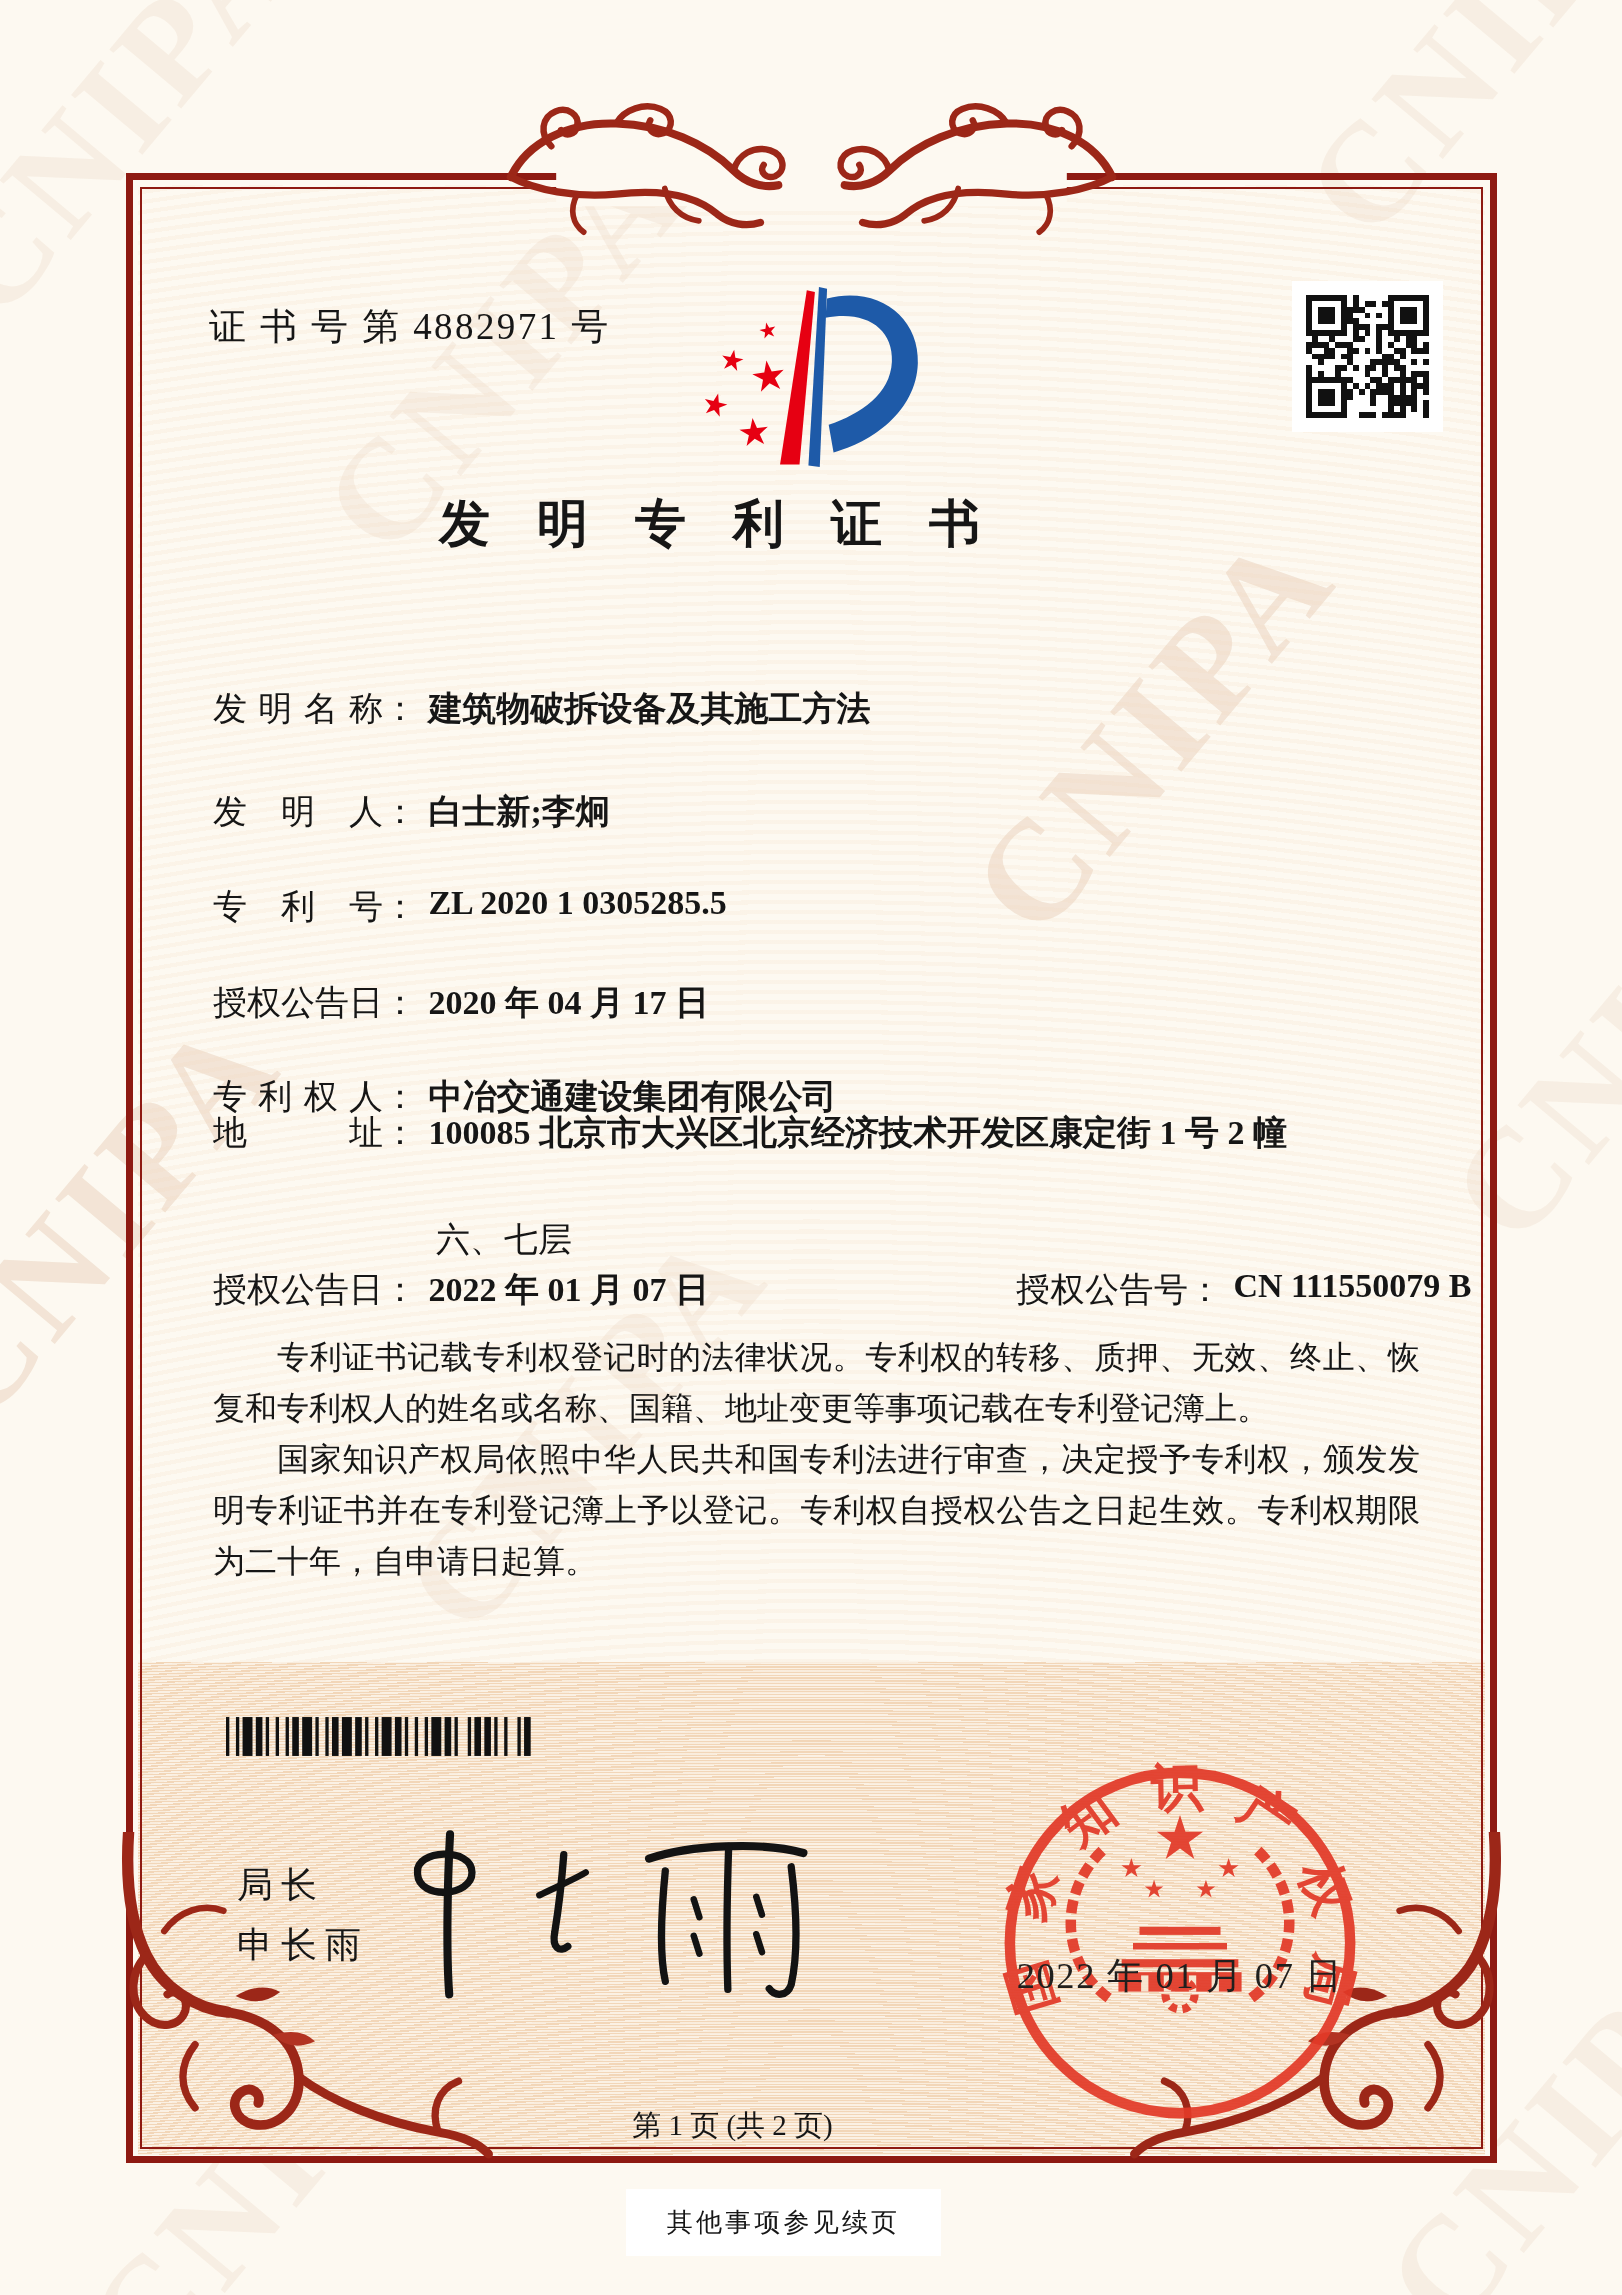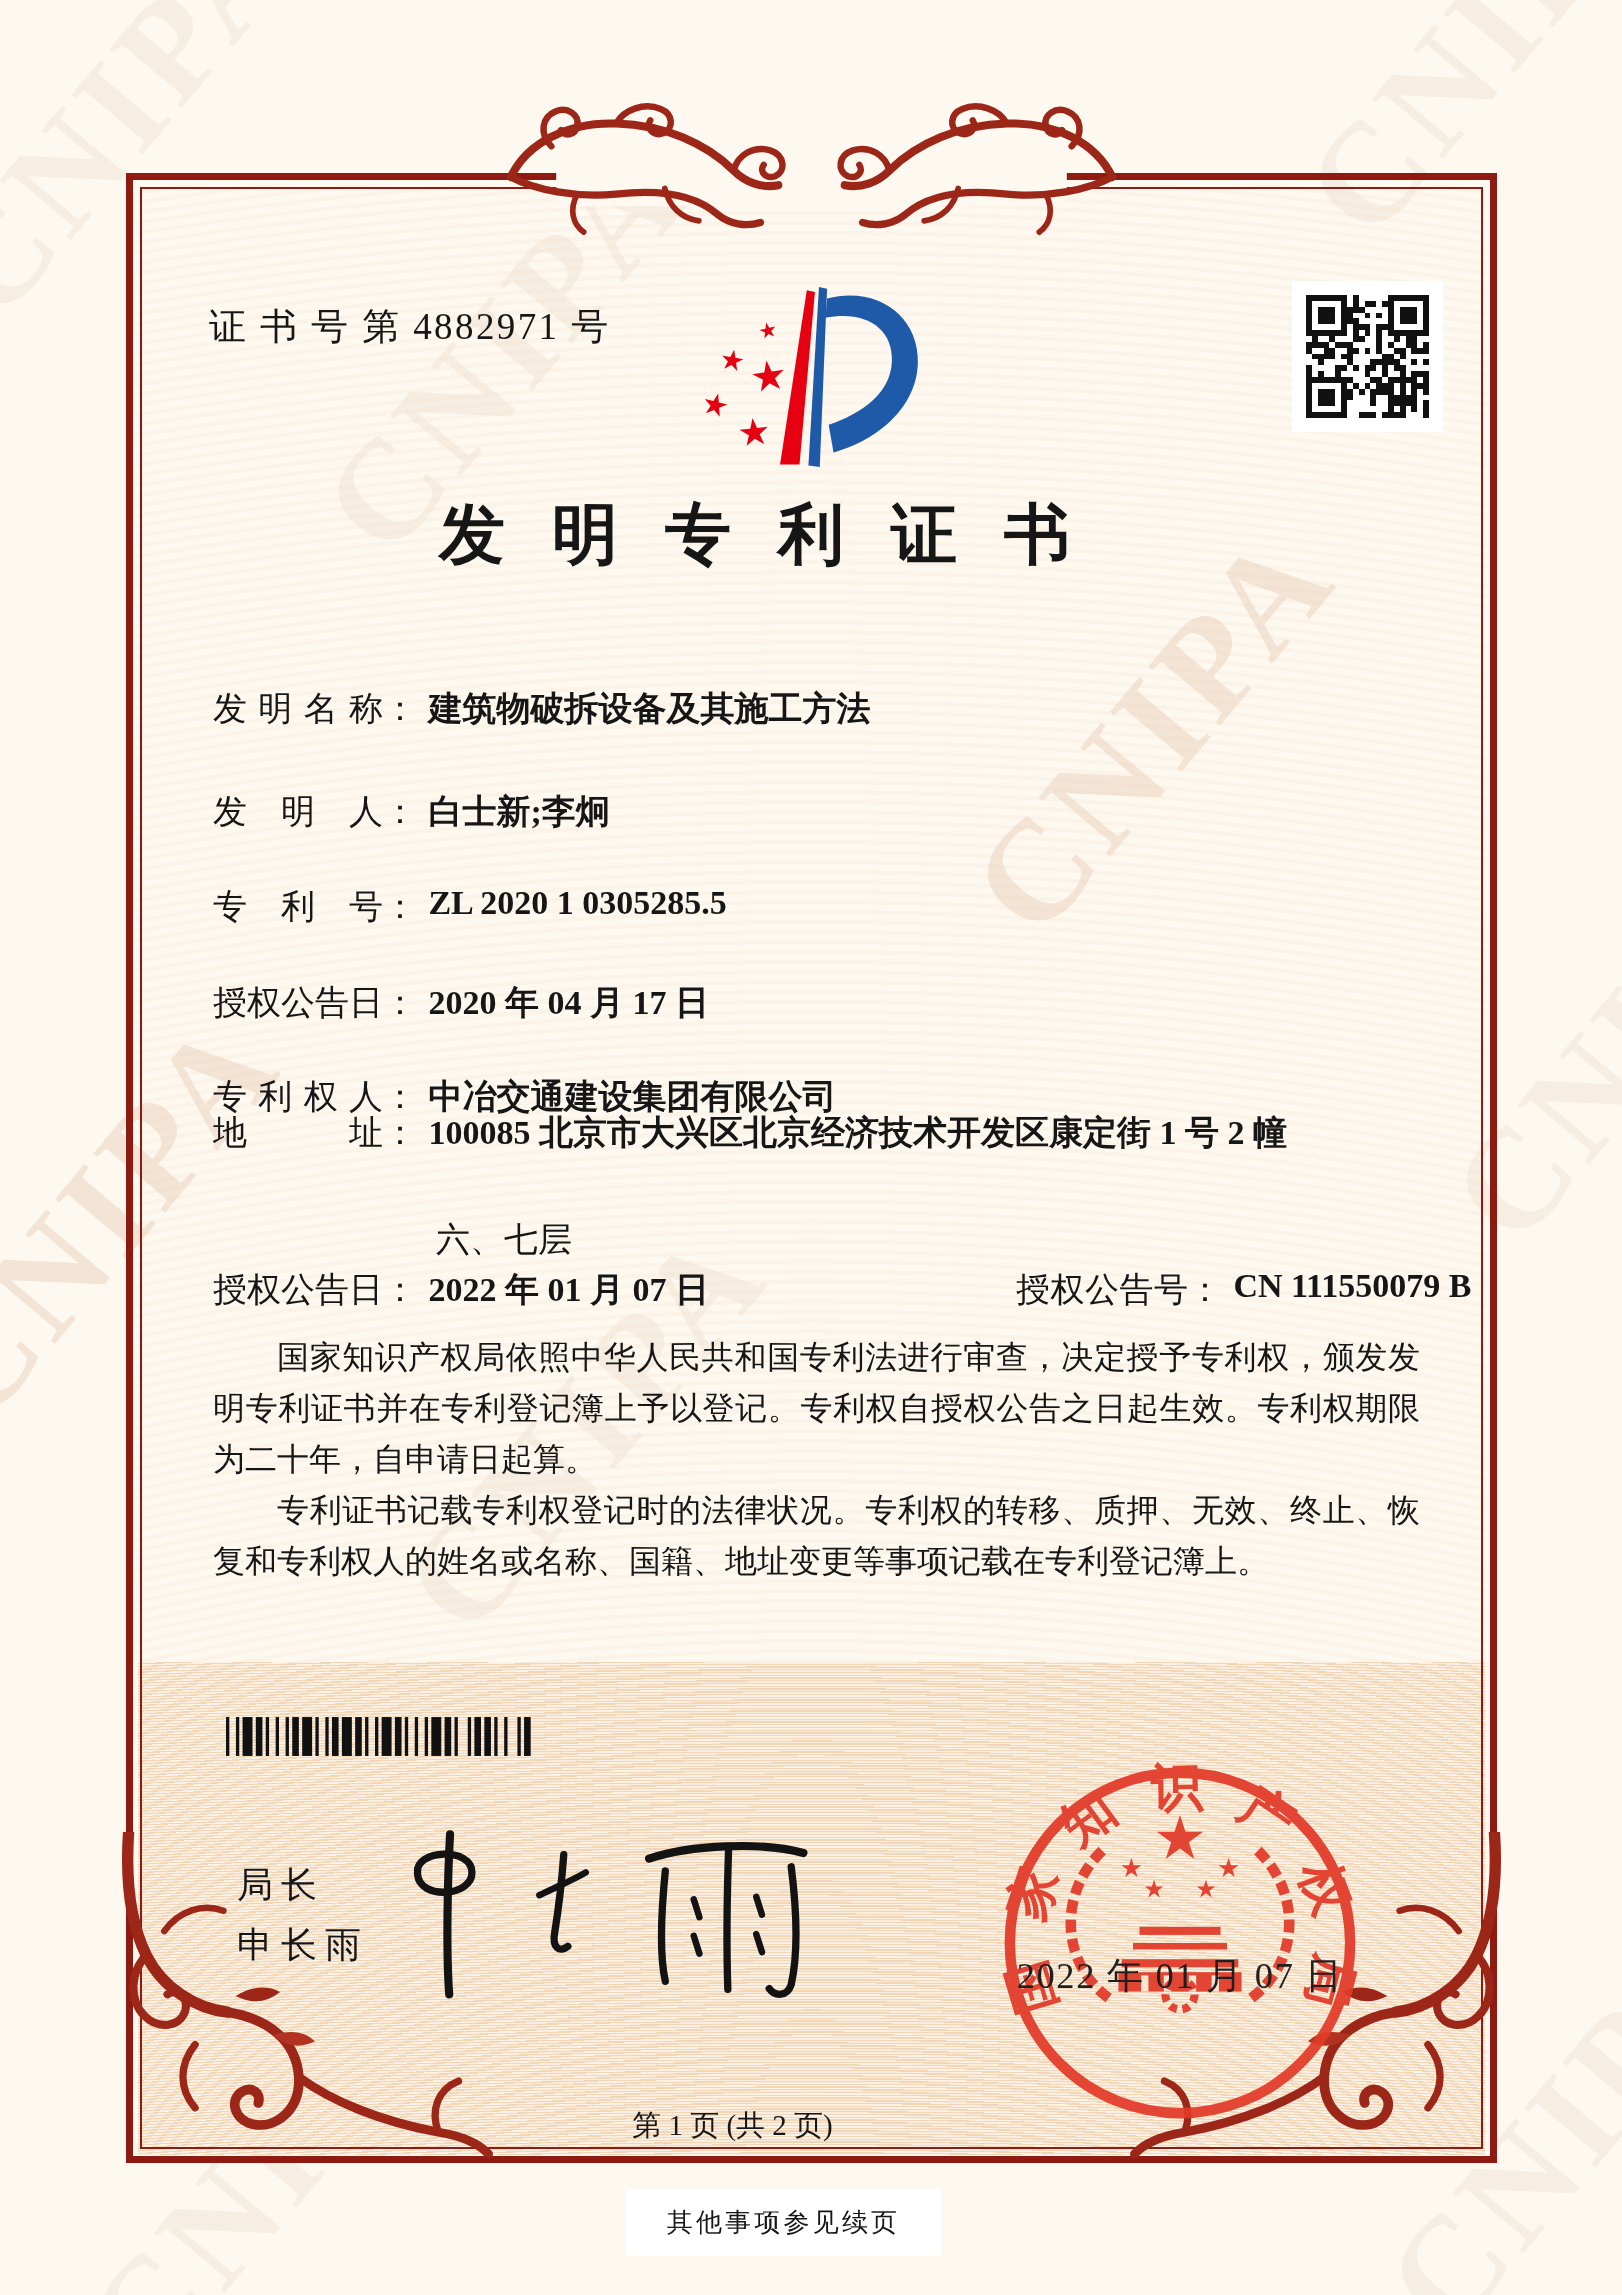"发明专利证书" .title { font-size: 66px -> 51px }
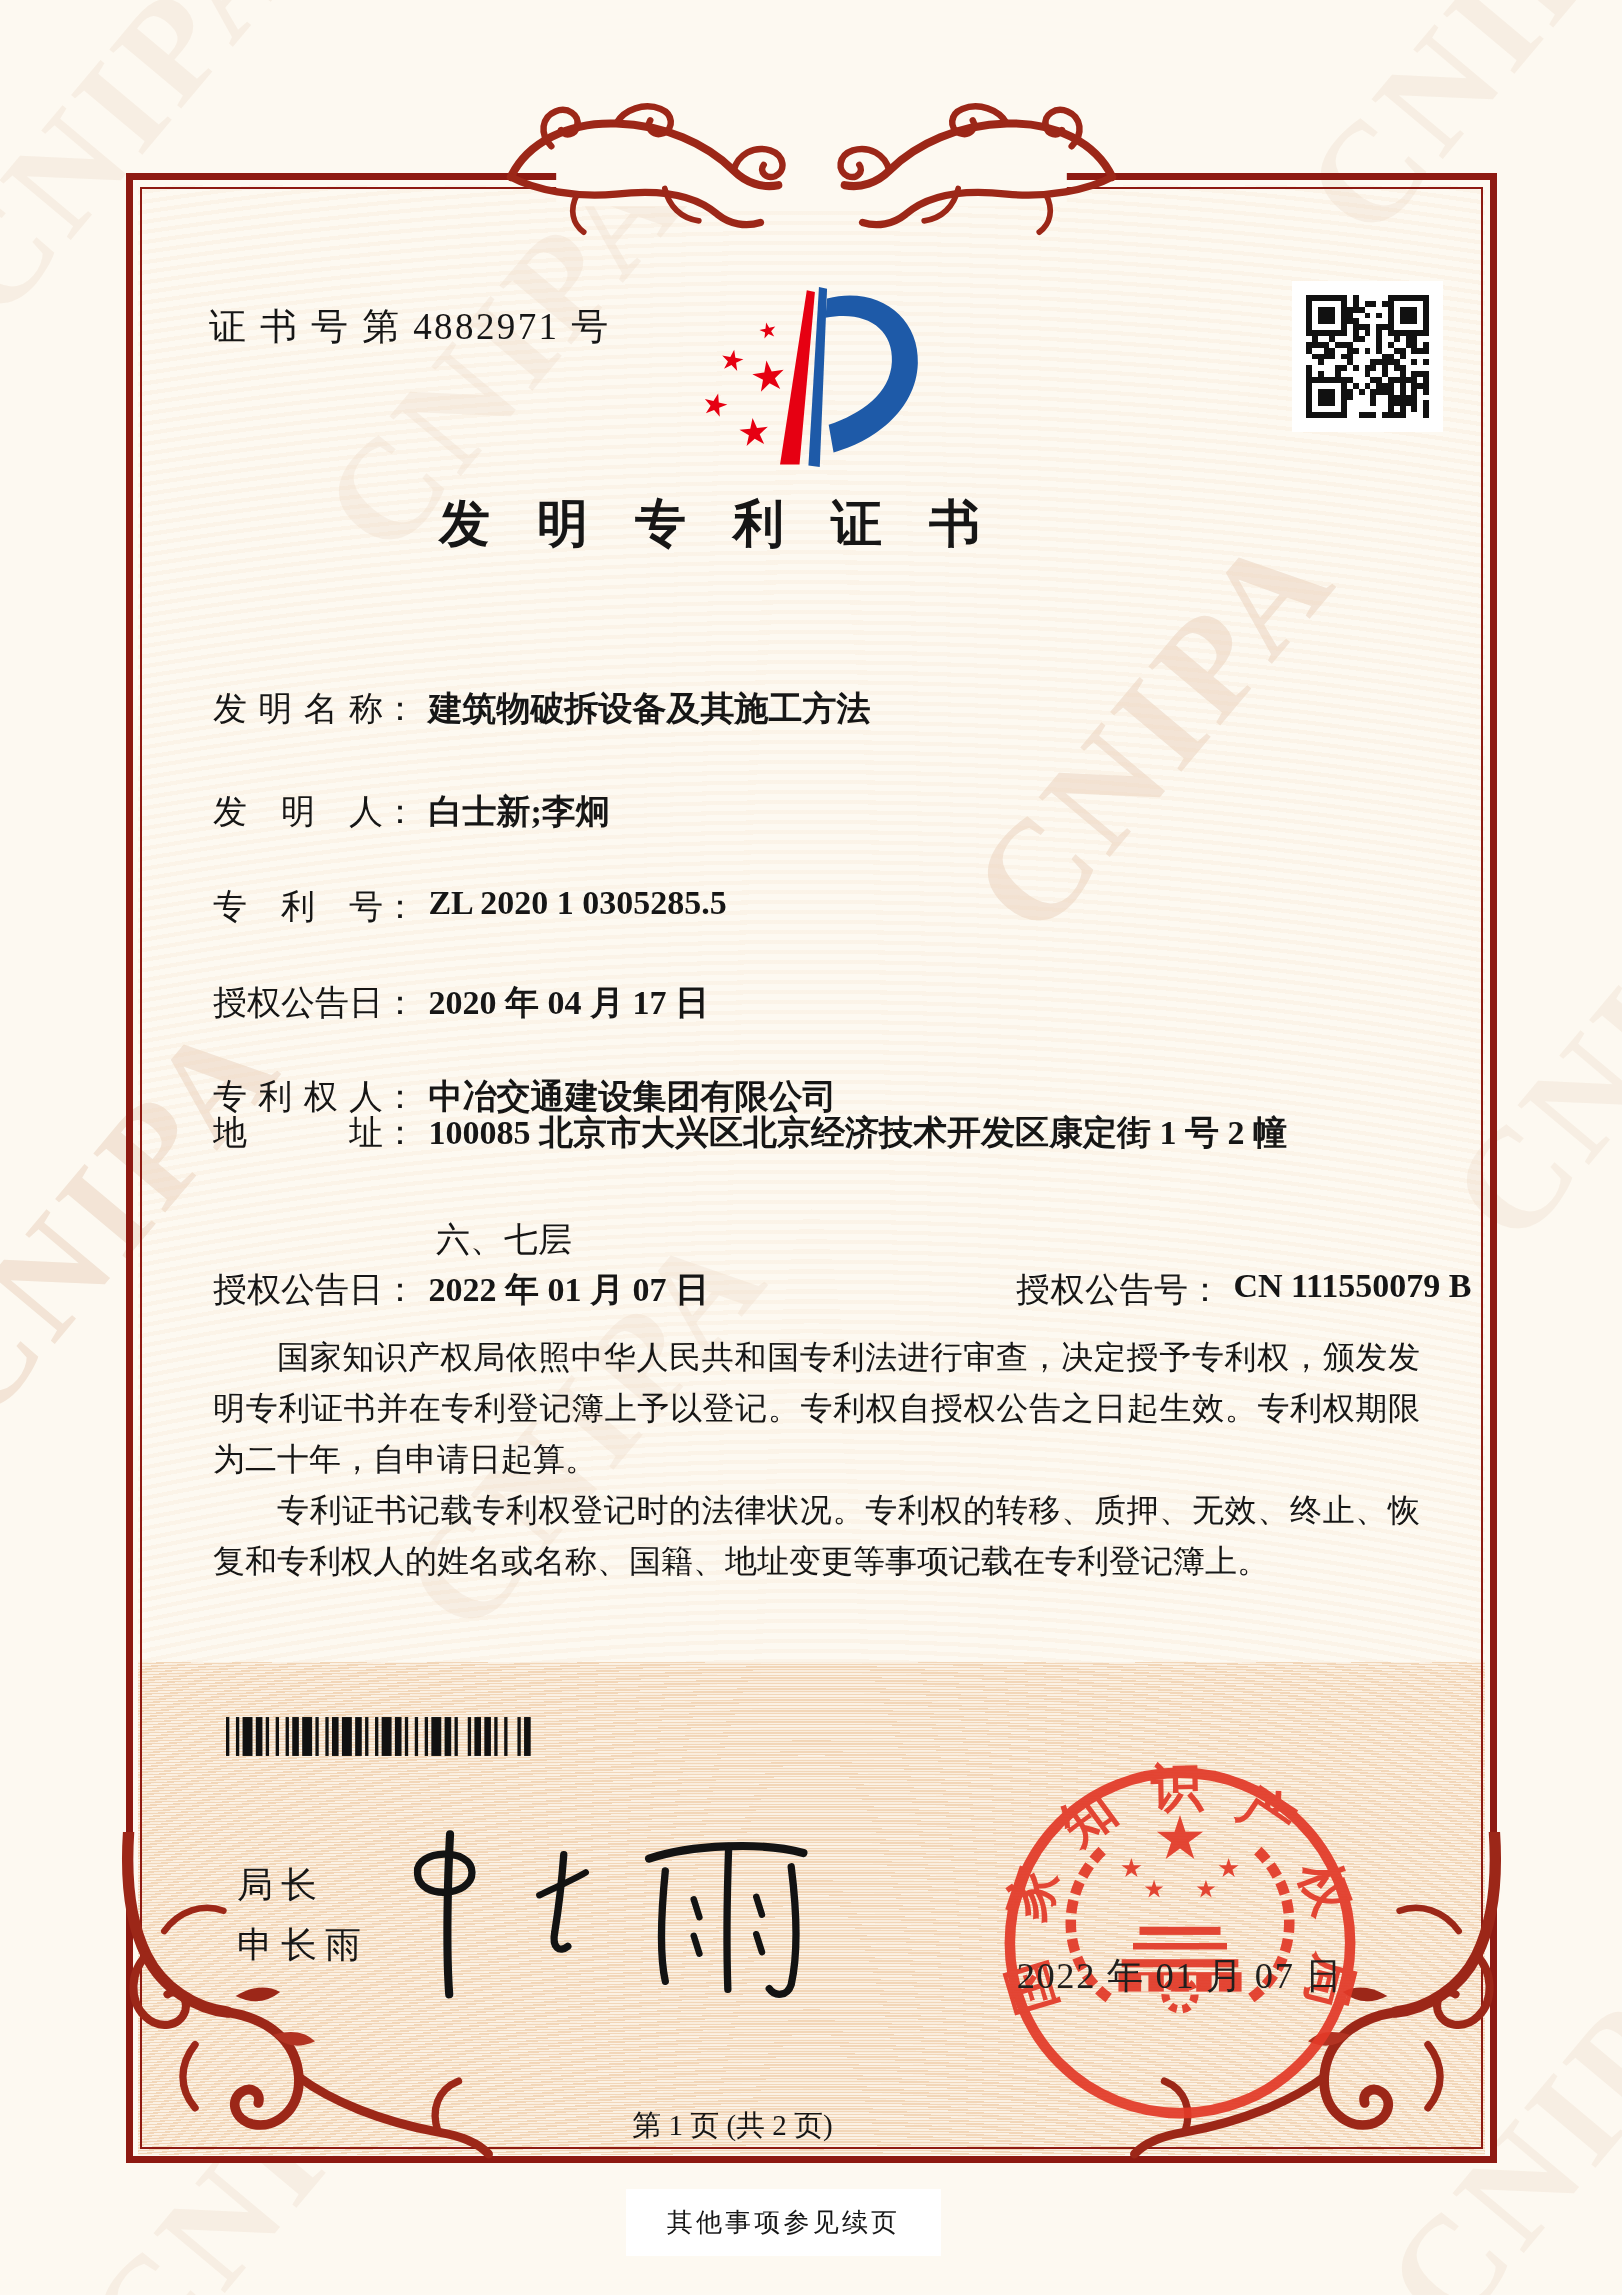"国家知识产权局依照中华人民共和国专利法进行审查，决定授予专利权，颁发发明专利证书" p { order: before "专利证书记载专利权登记时的法律状况。专利权的转移、质押、无效、终止、恢复和专利权" -> after "专利证书记载专利权登记时的法律状况。专利权的转移、质押、无效、终止、恢复和专利权" }
